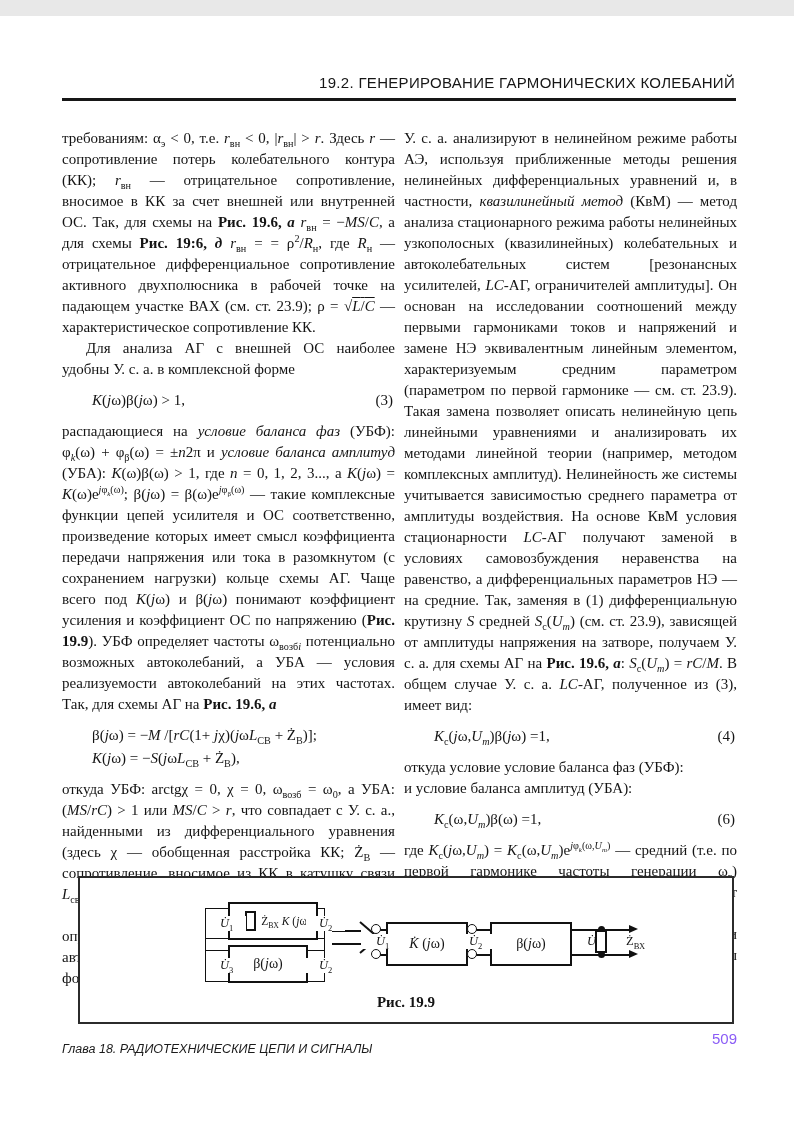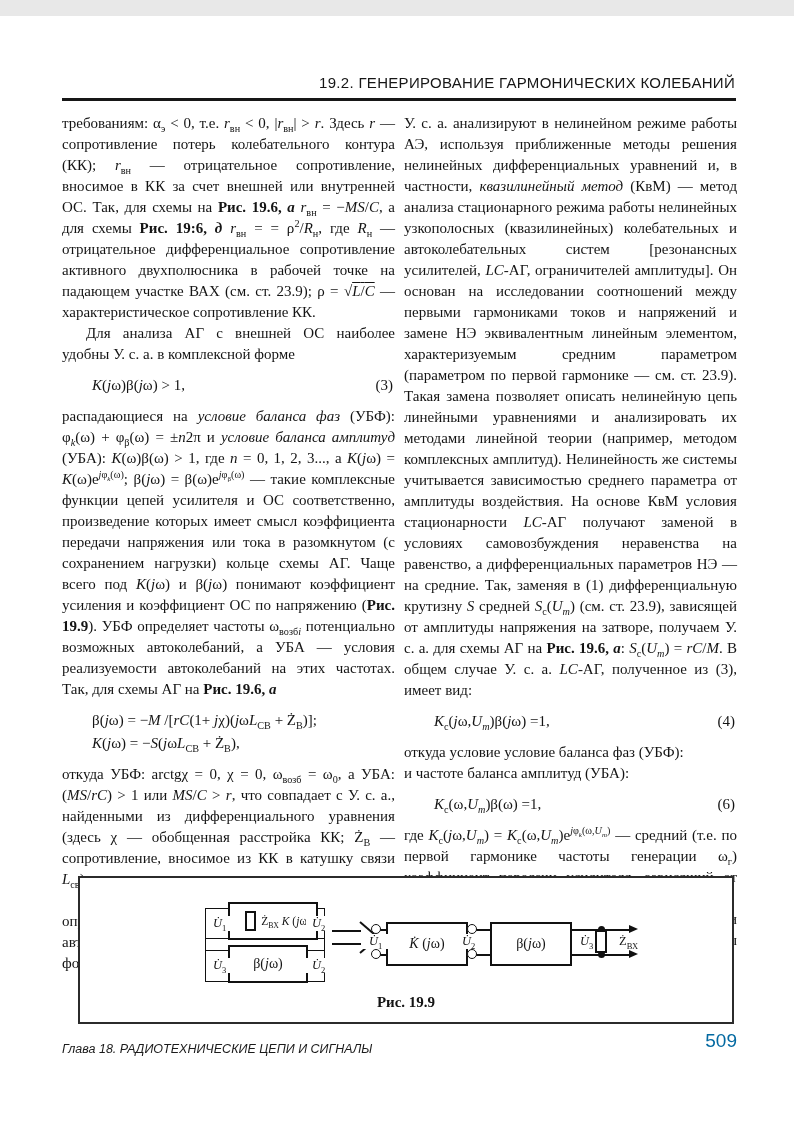"требованиям: αэ < 0, т.е." .col { top: 97px -> 112px }
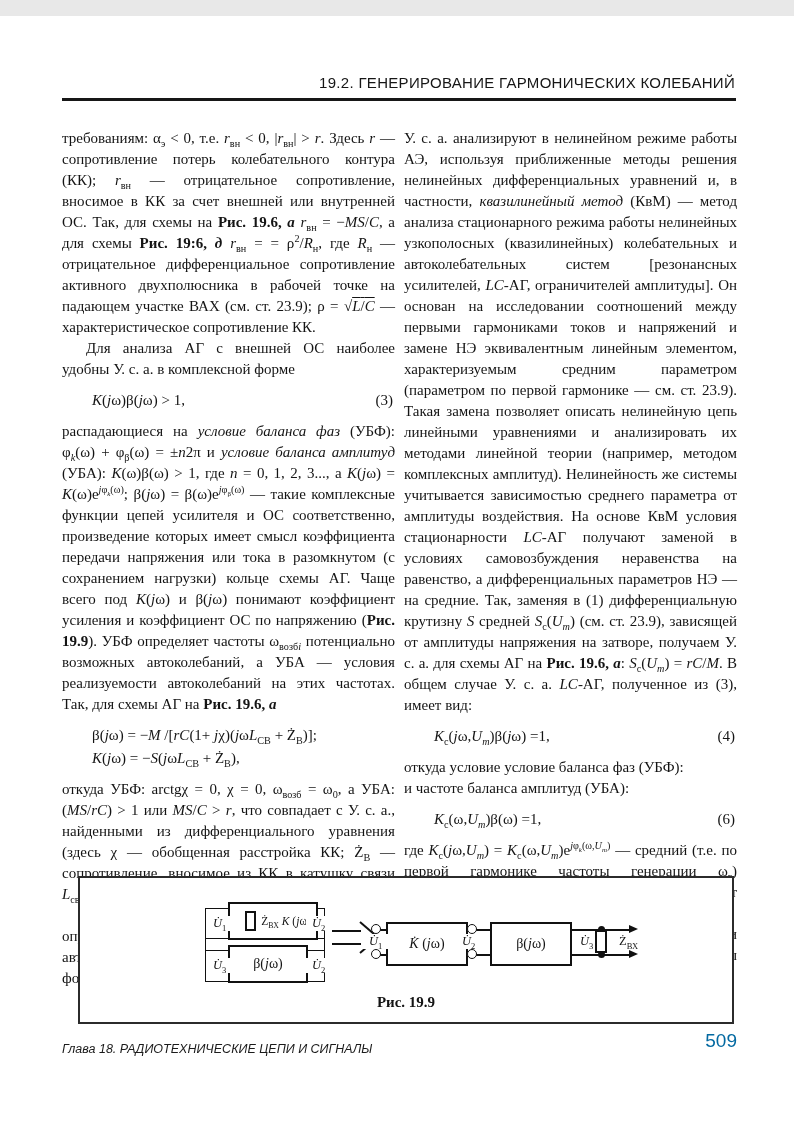"и частоте баланса амплитуд (УБА):" p.para { text: частоте -> условие }
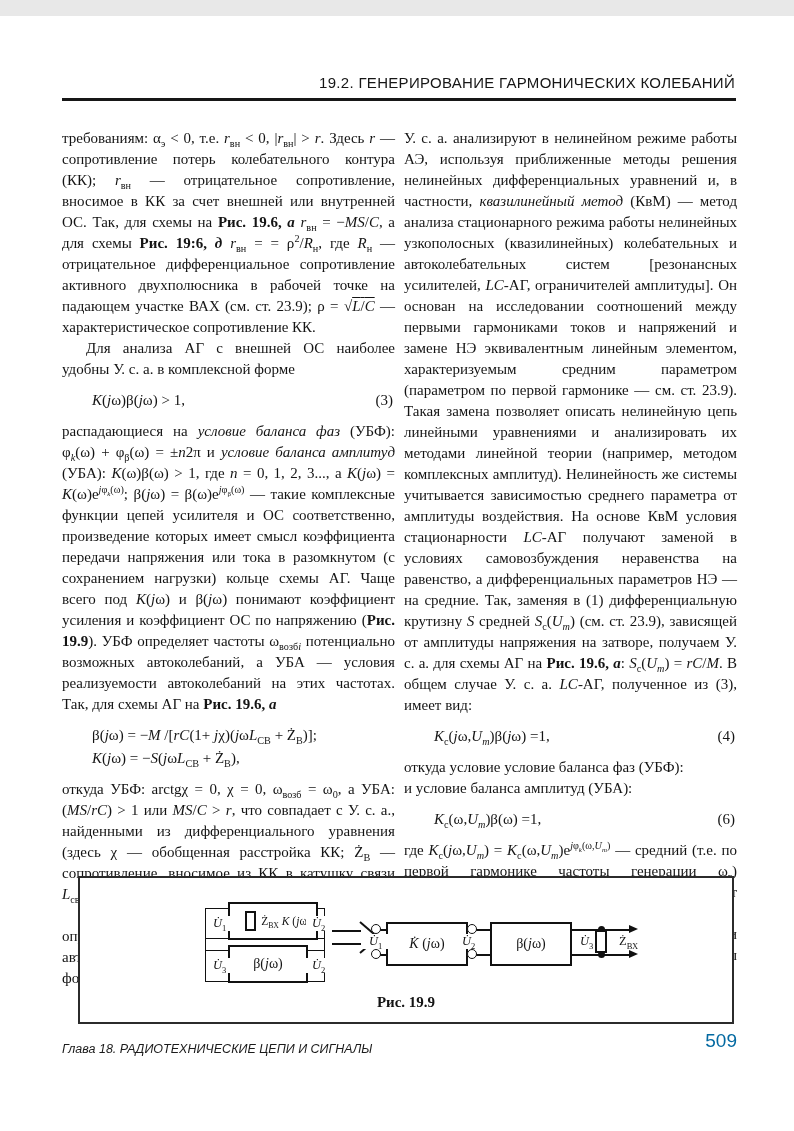"U̇1" .lbl { padding: 0 6px -> 0 13px }
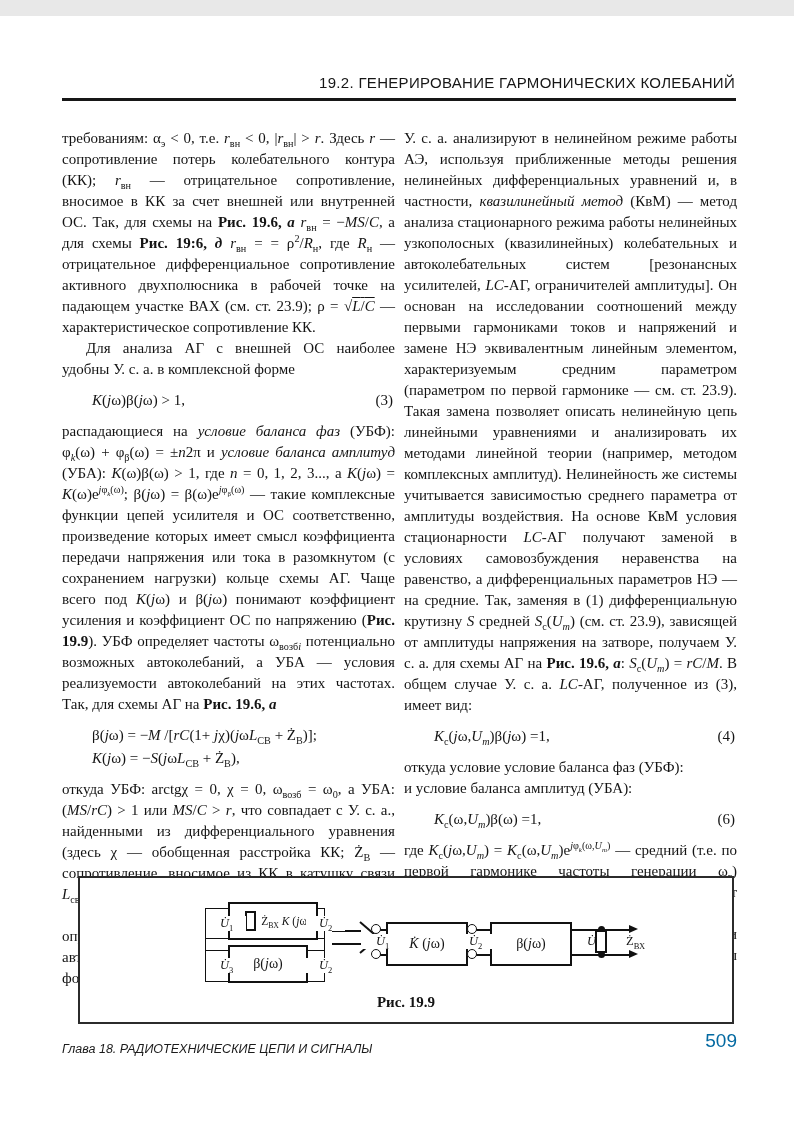"509" .ftr-pg { color: #0369a1 -> #8b5cf6; font-size: 19px -> 15px }
